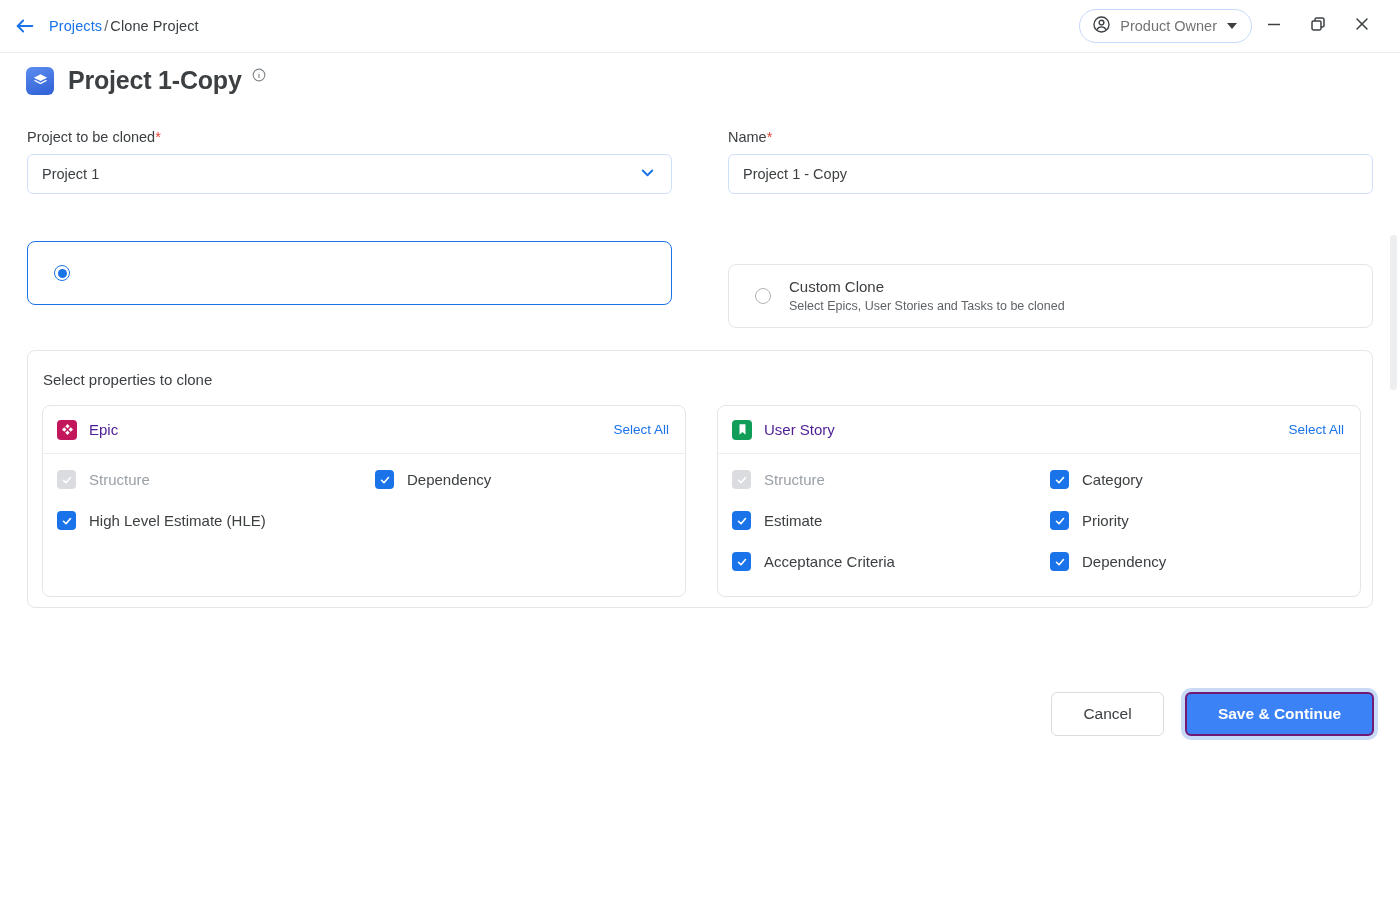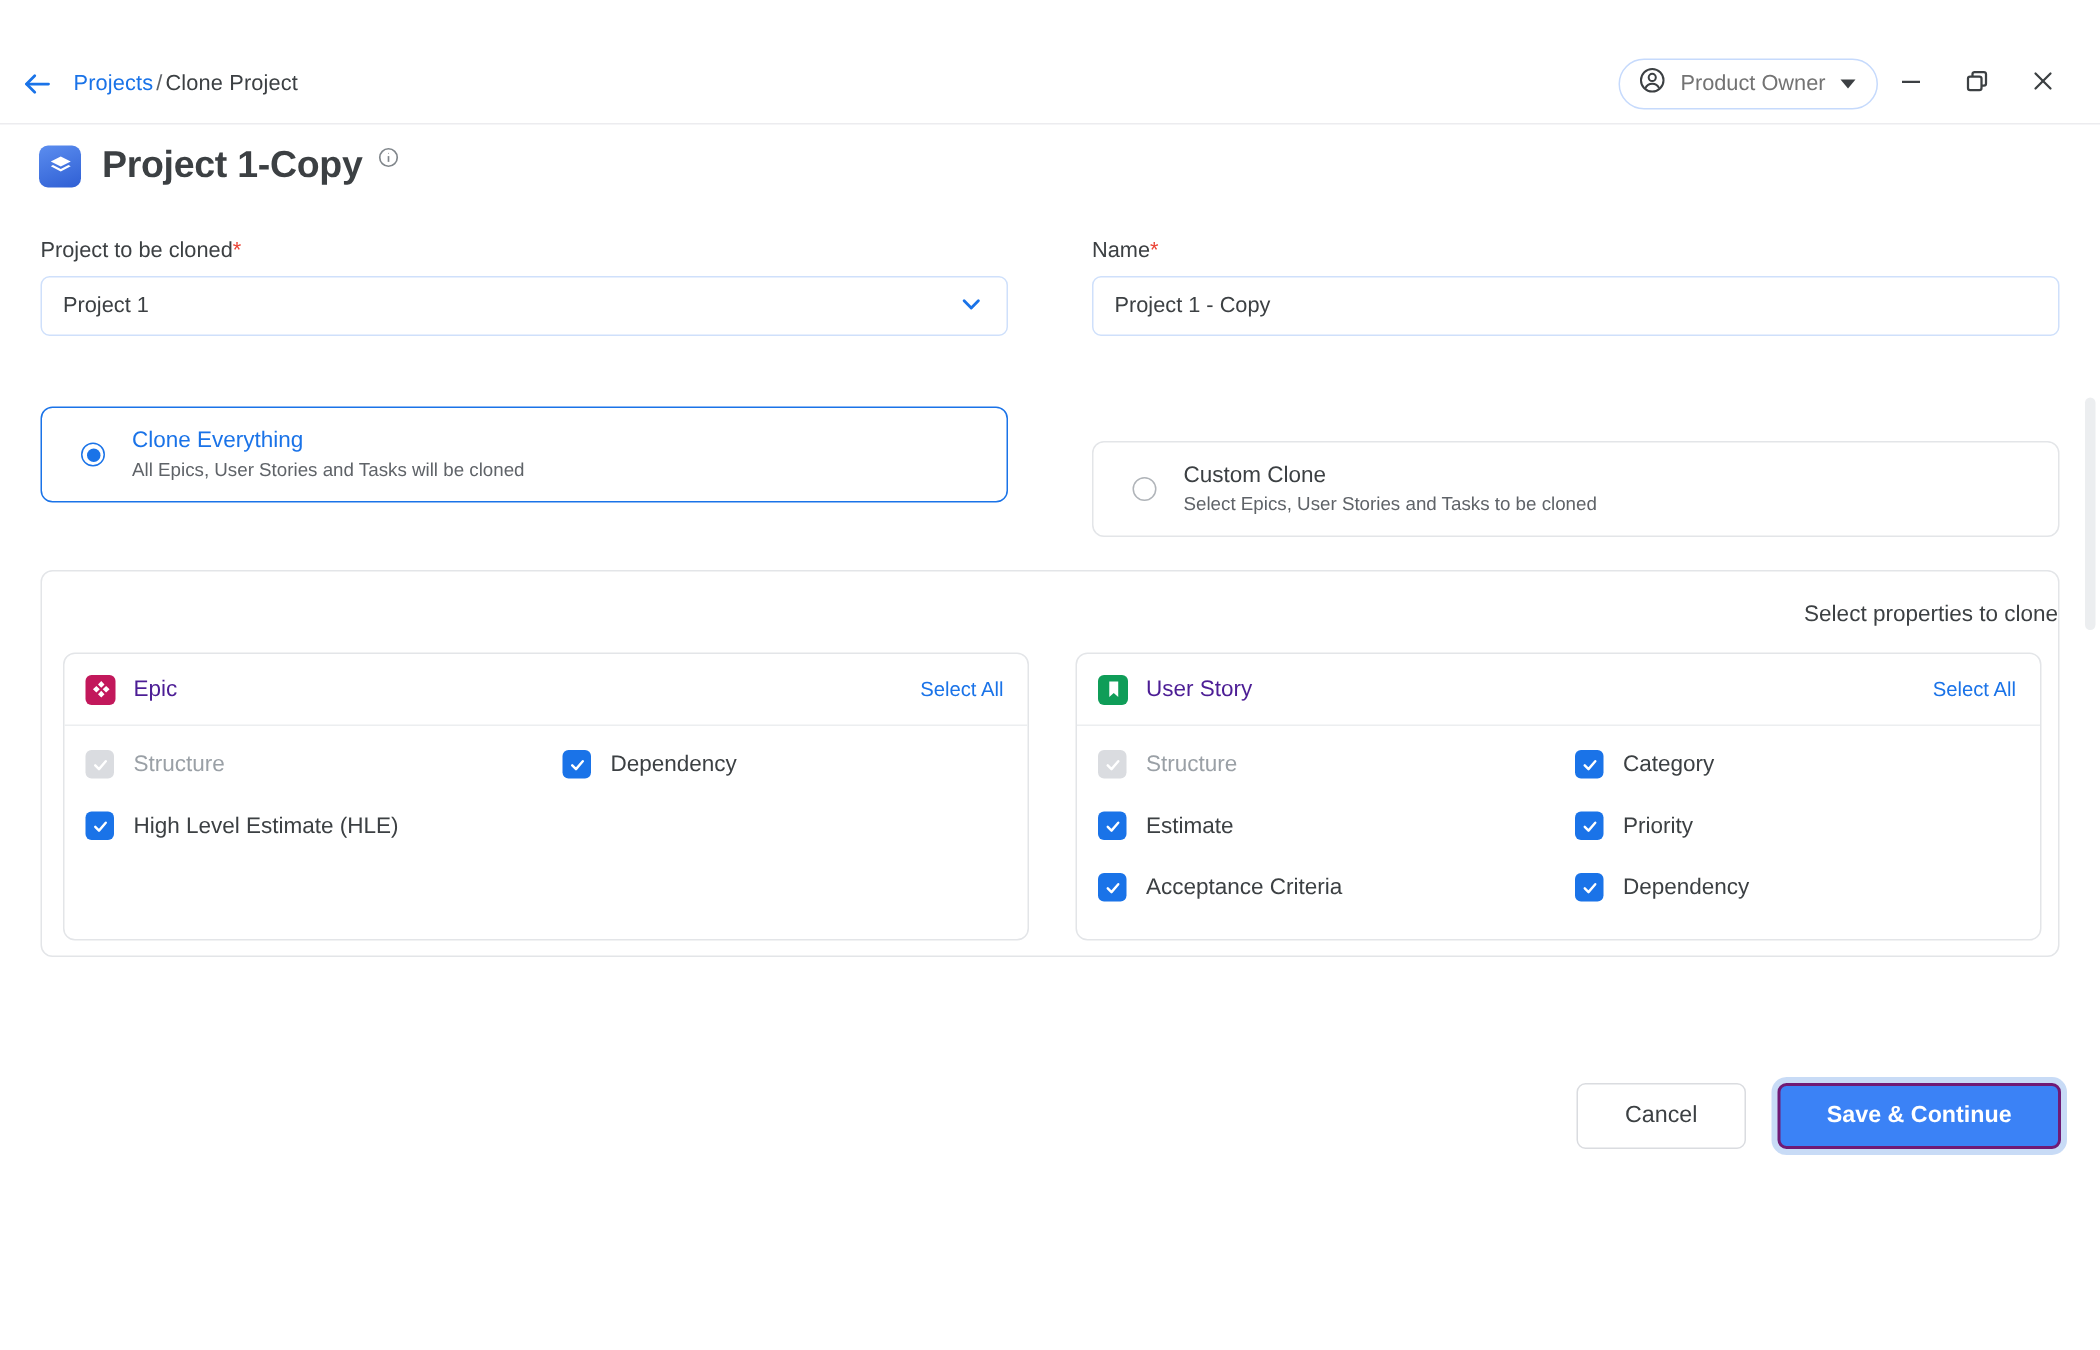"Projects / Clone Project" .app { margin-top: 30px -> none }
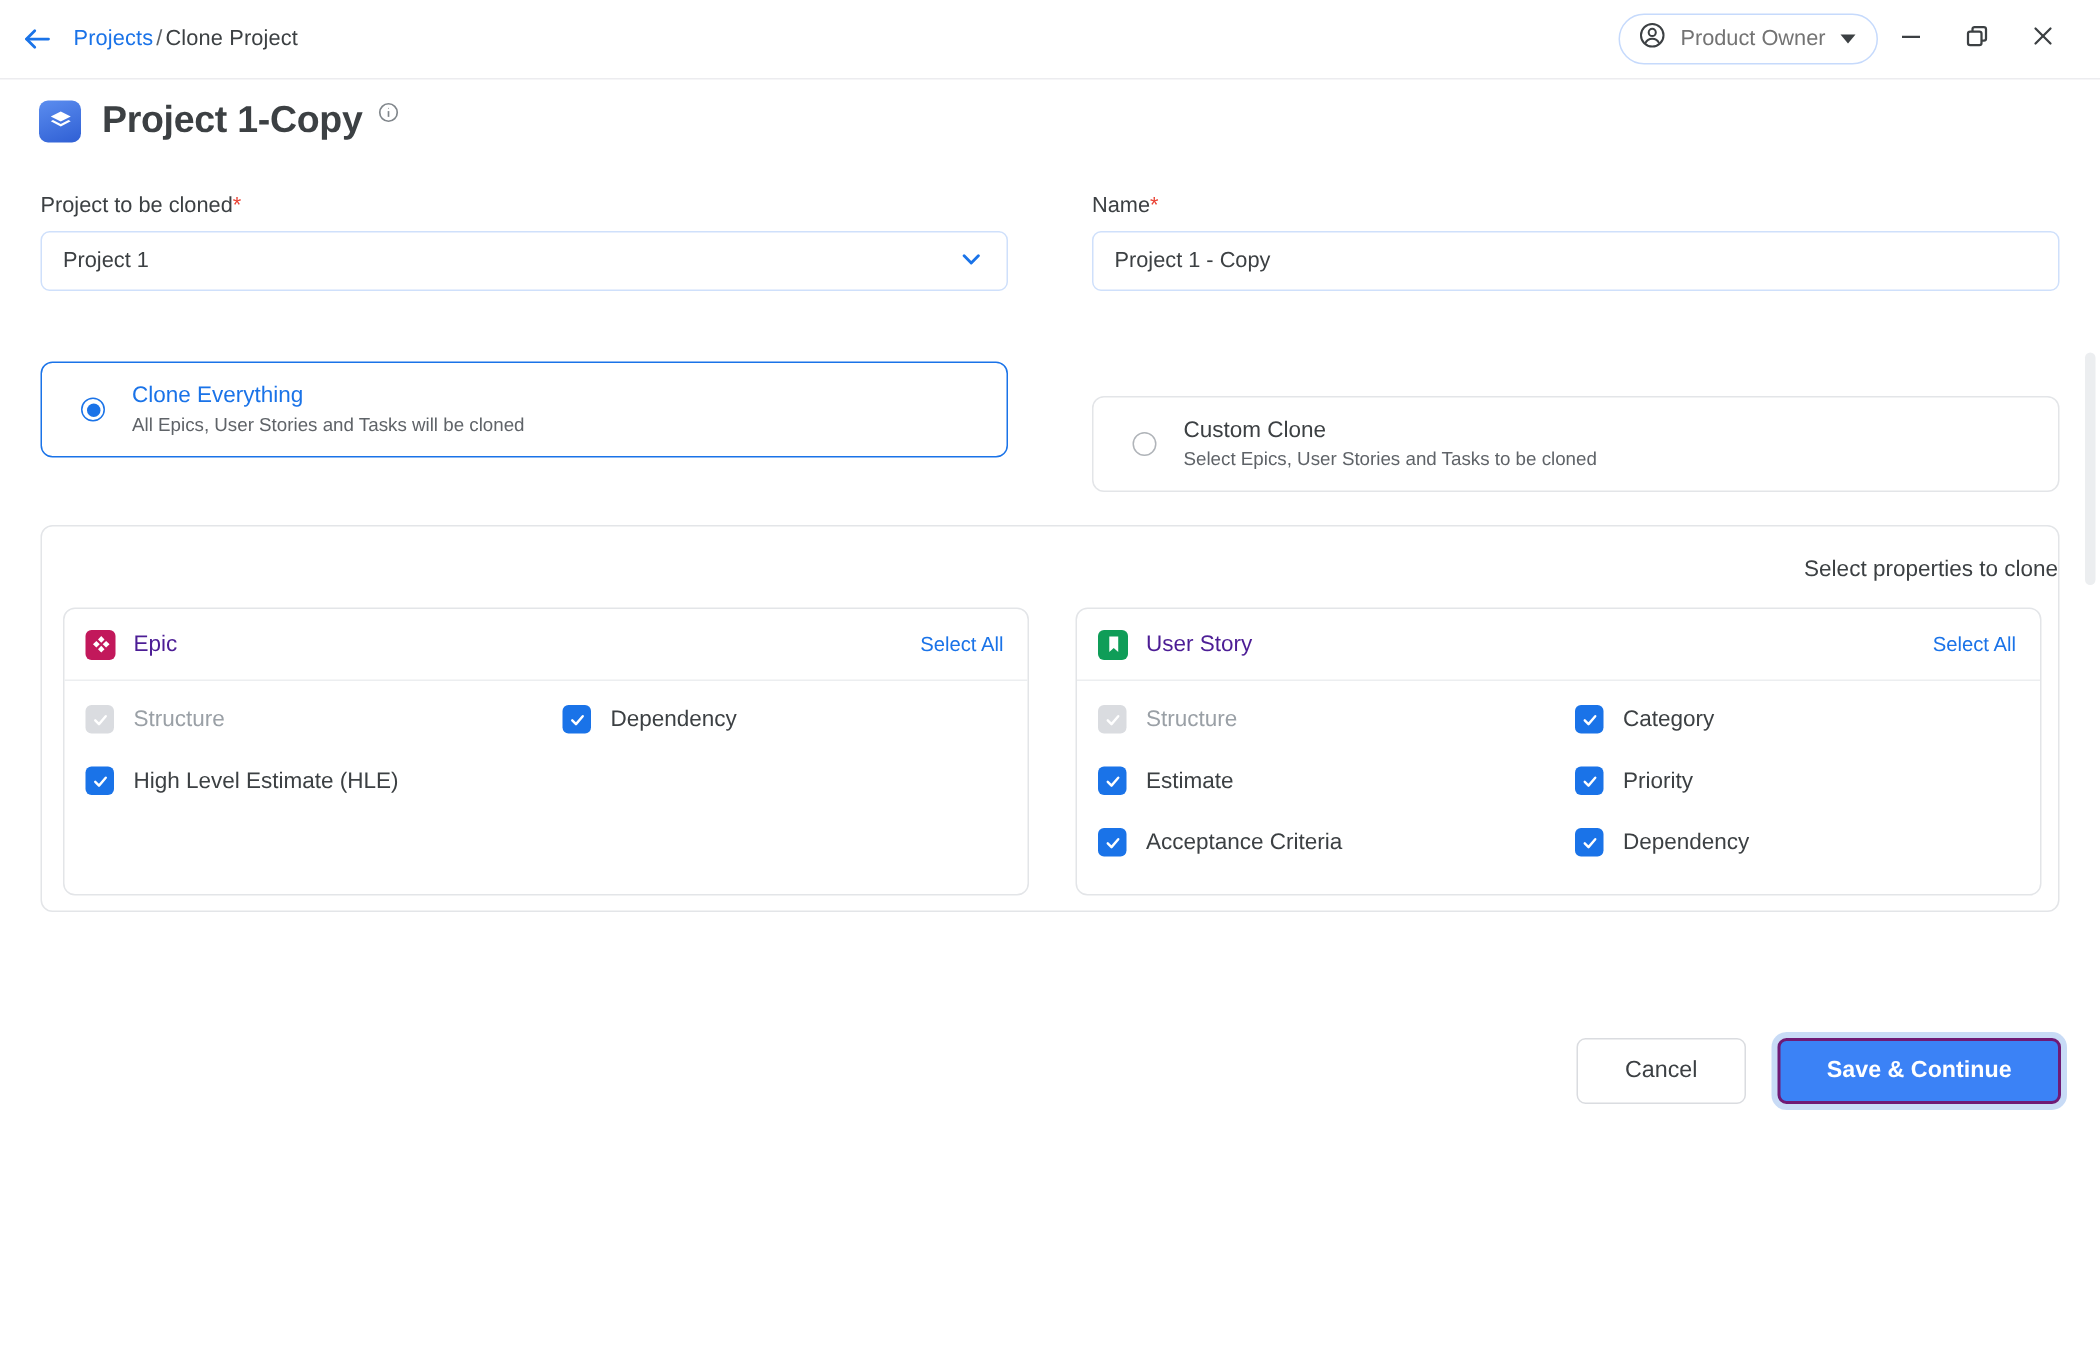"Clone Everything" span { html: <span> <div>Clone Everything</div> <div>All Epics, User Stories and Tasks will be cloned</div> </span> -> none }
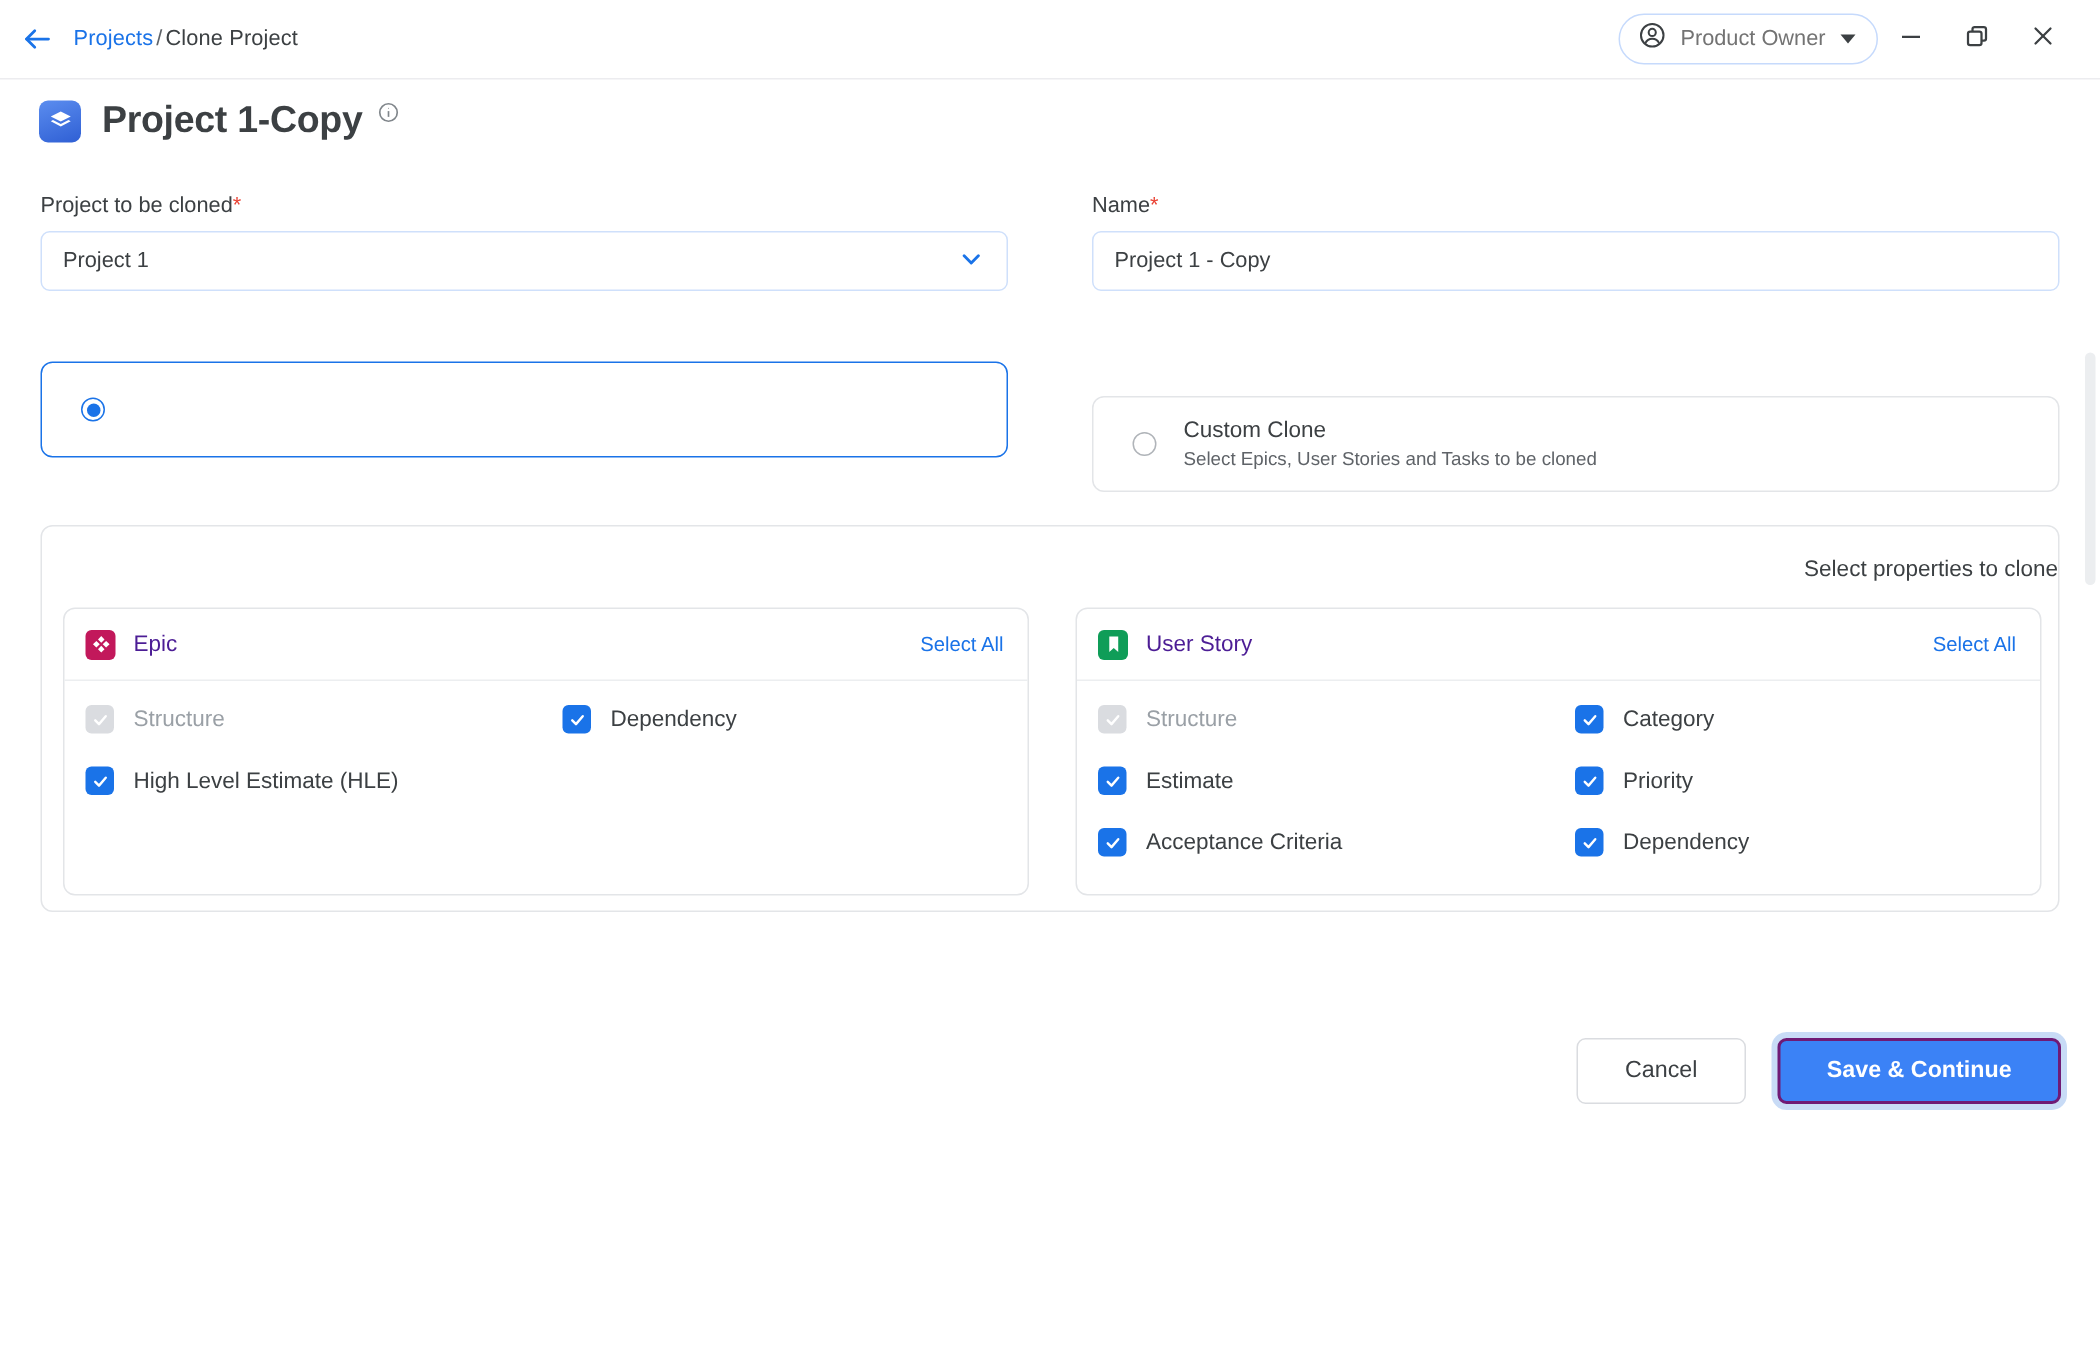"Select properties to clone" .props-card { text-align: right -> none }
